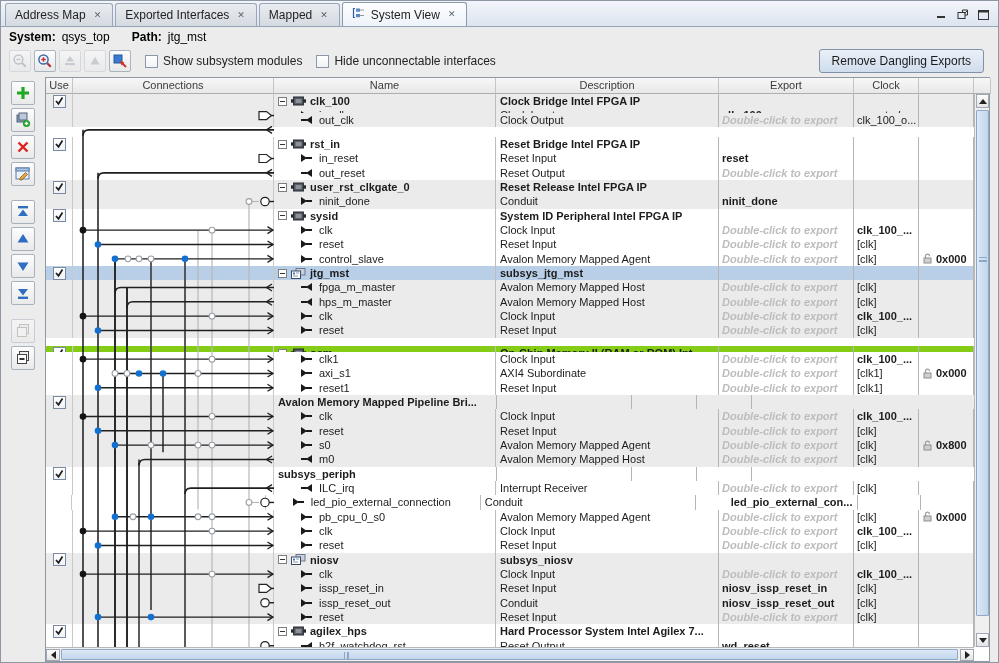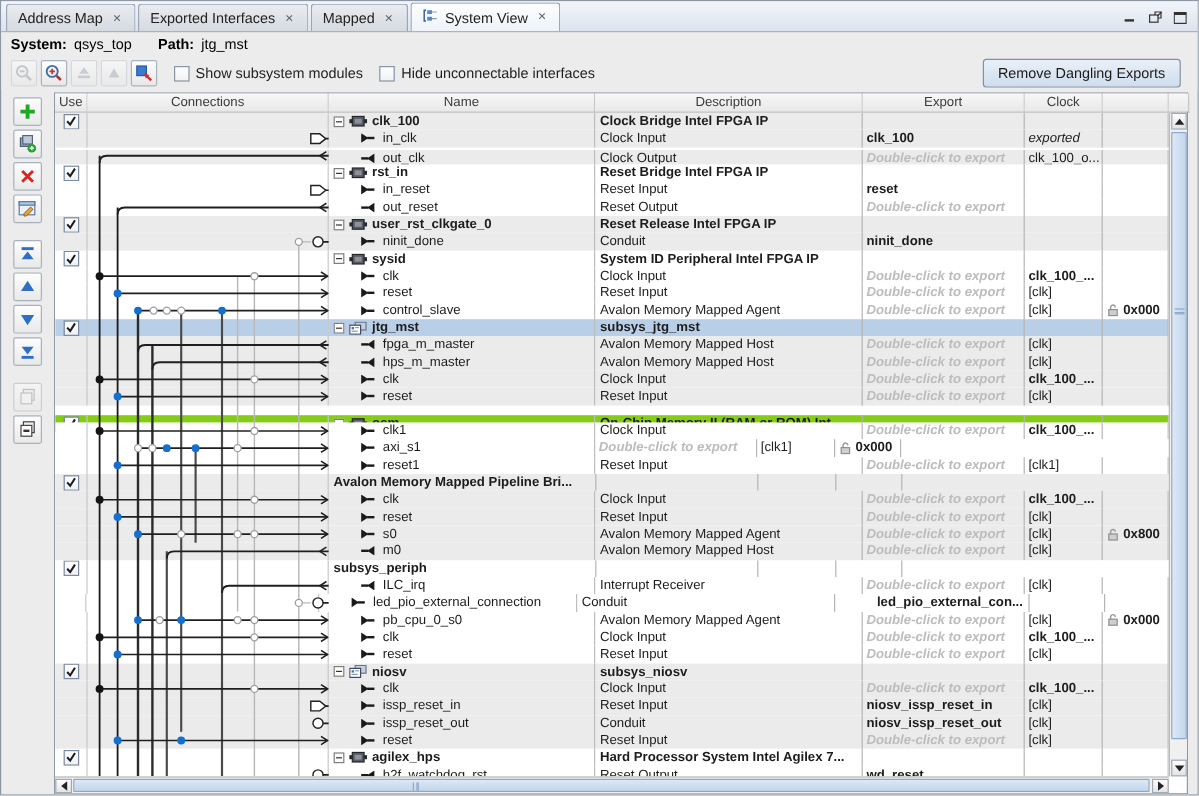"out_clk" div.row { top: 31px -> 19px }
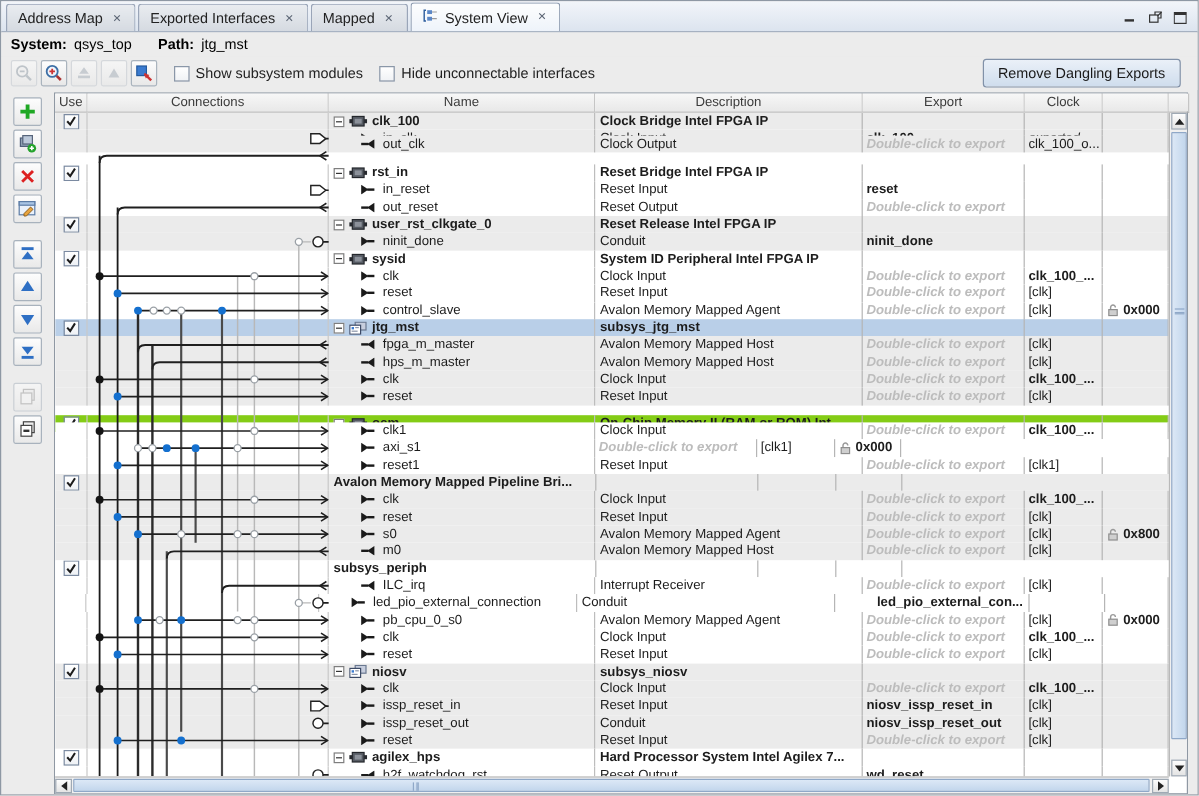"AXI4 Subordinate" div.cell { html: none -> <div> <span>AXI4 Subordinate</span> </div> }
